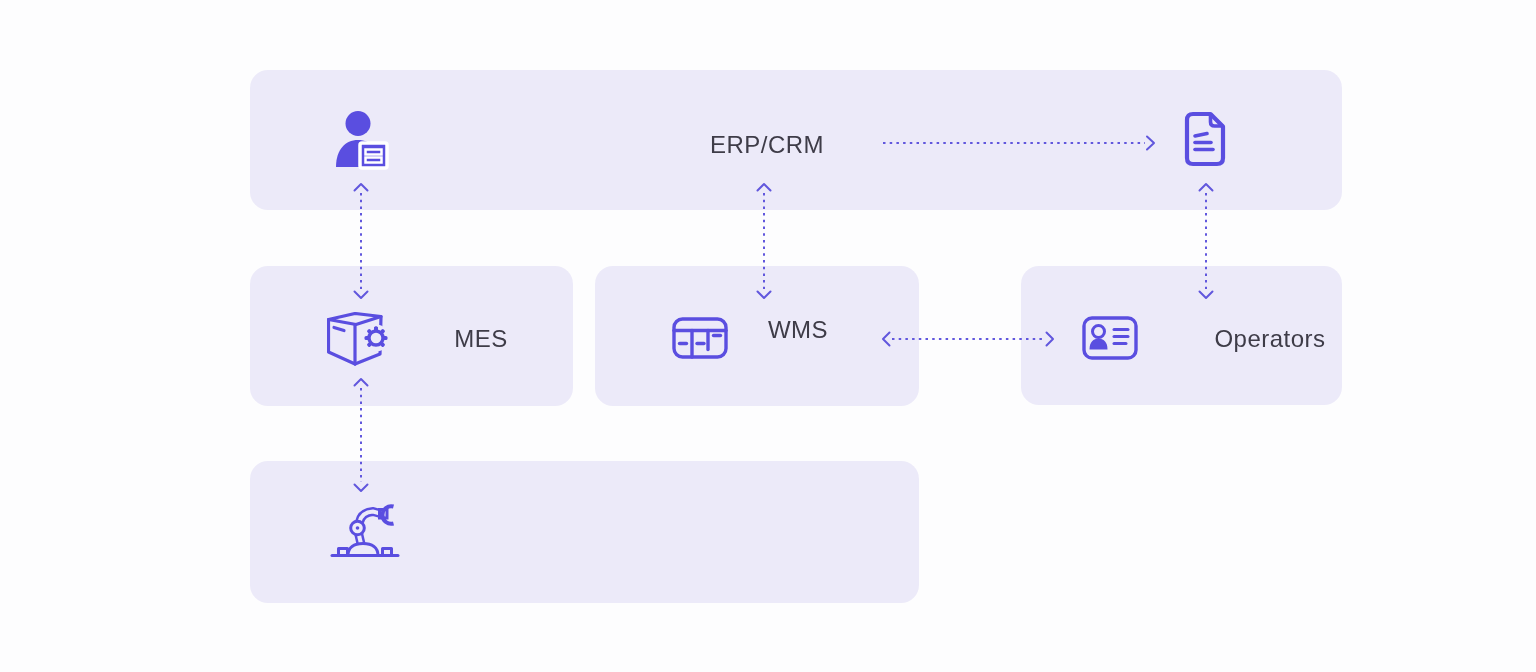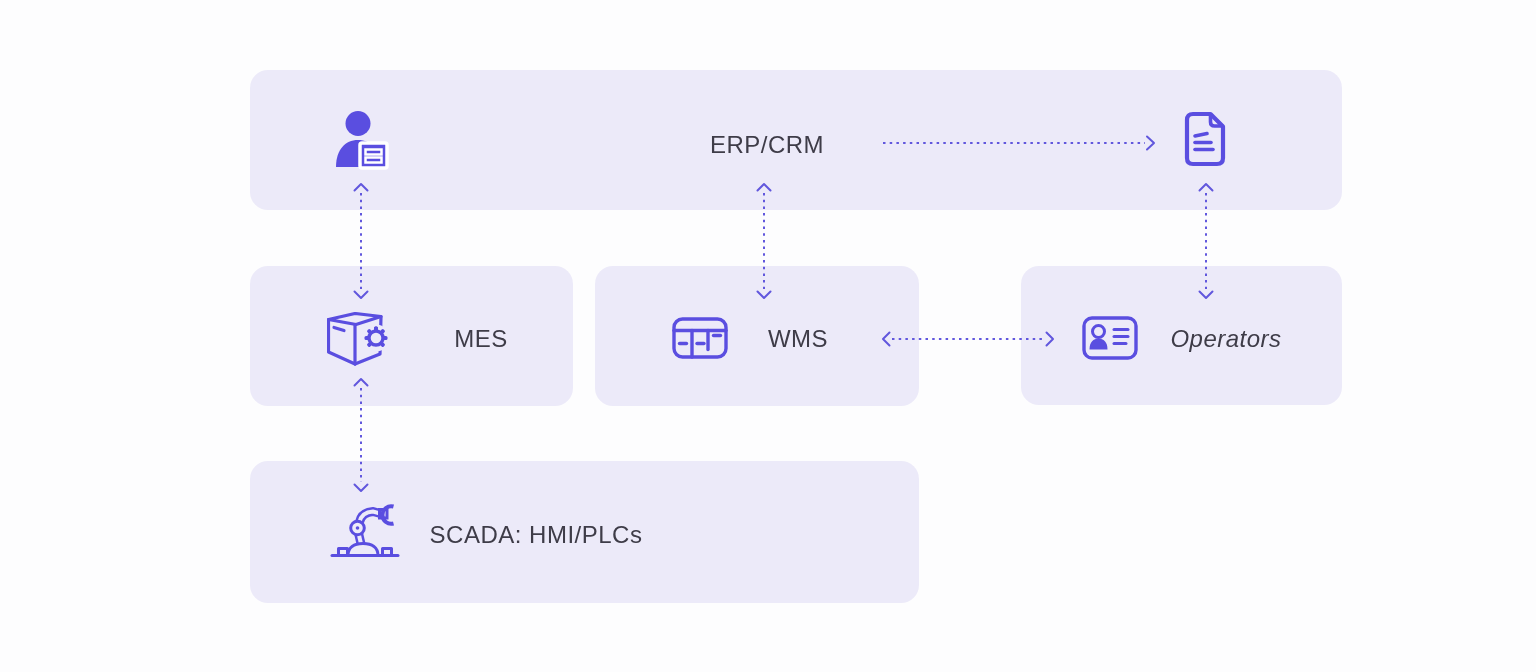"WMS" .lbl-wms { top: 339px -> 330px }
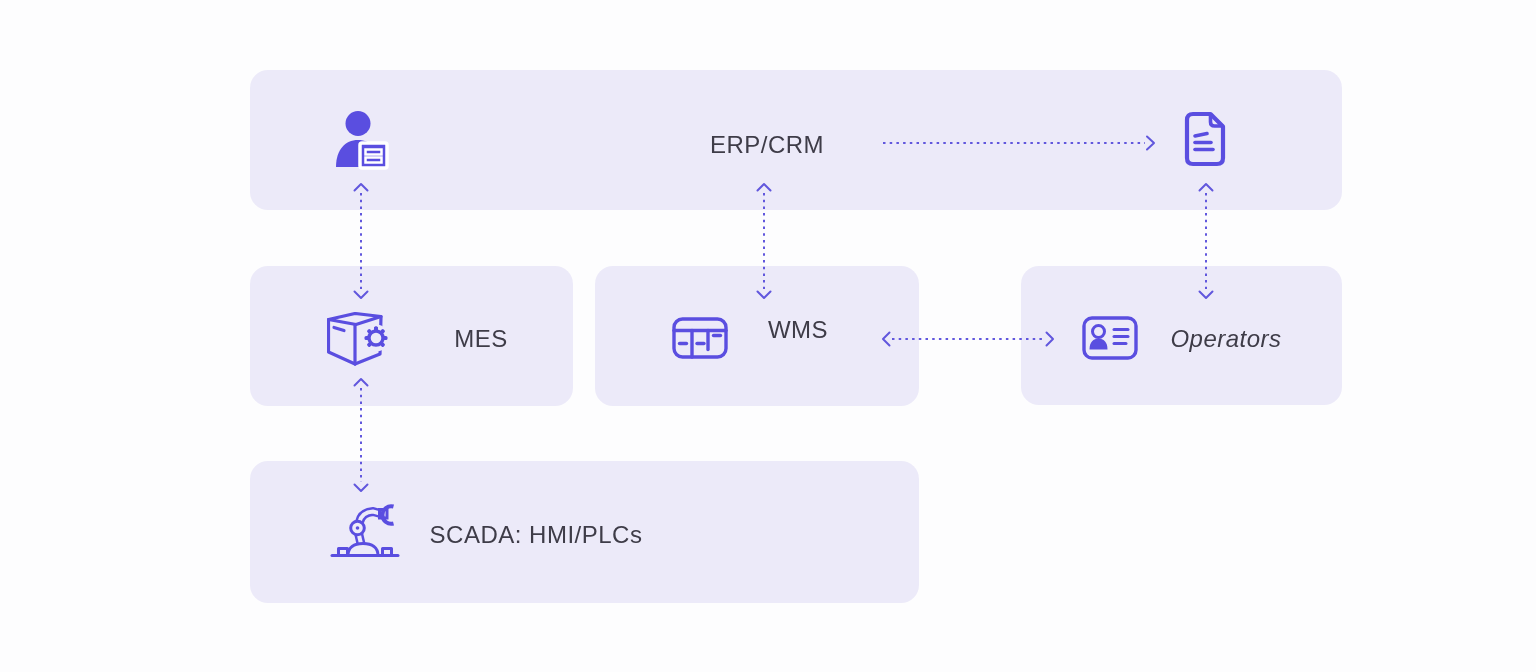"Operators" .lbl-operators { font-style: italic -> none; left: 1196px -> 1240px }
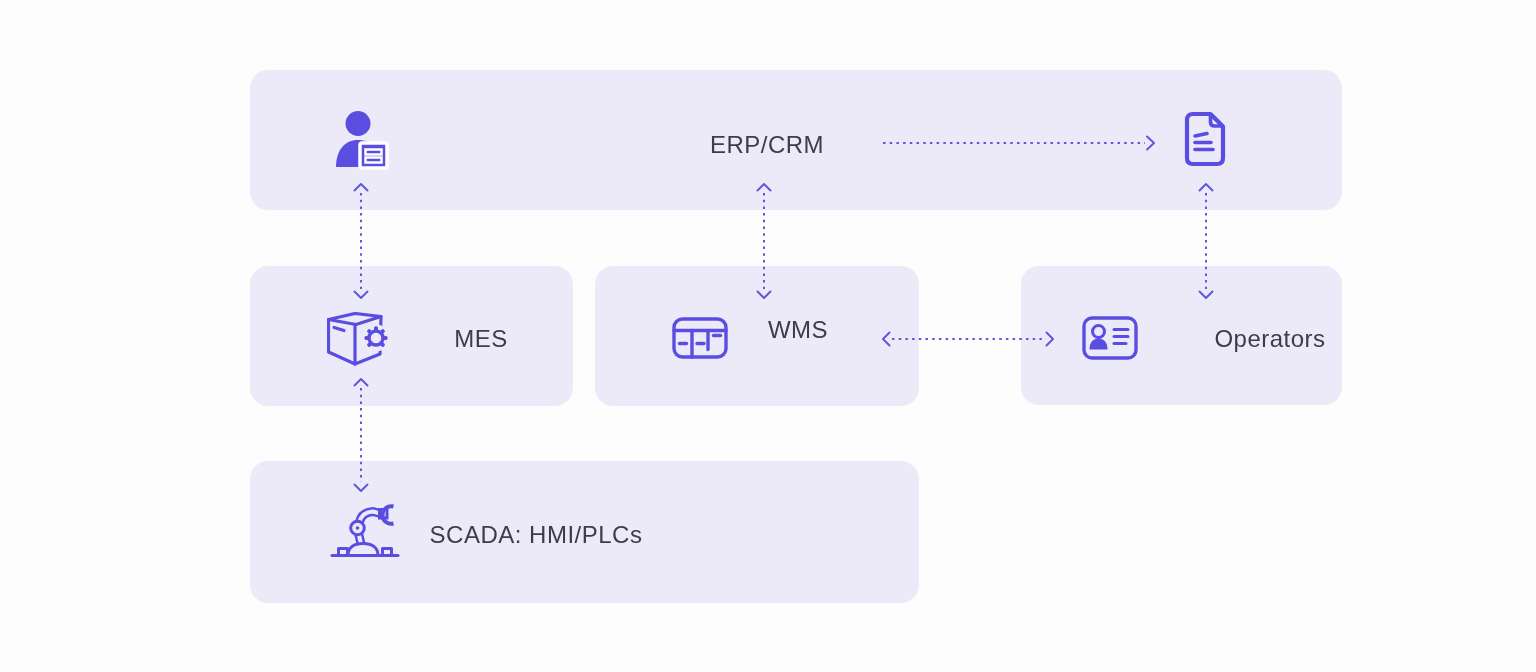"SCADA: HMI/PLCs" span.node-label { html: <span>SCADA: HMI/PLCs</span> -> none }
